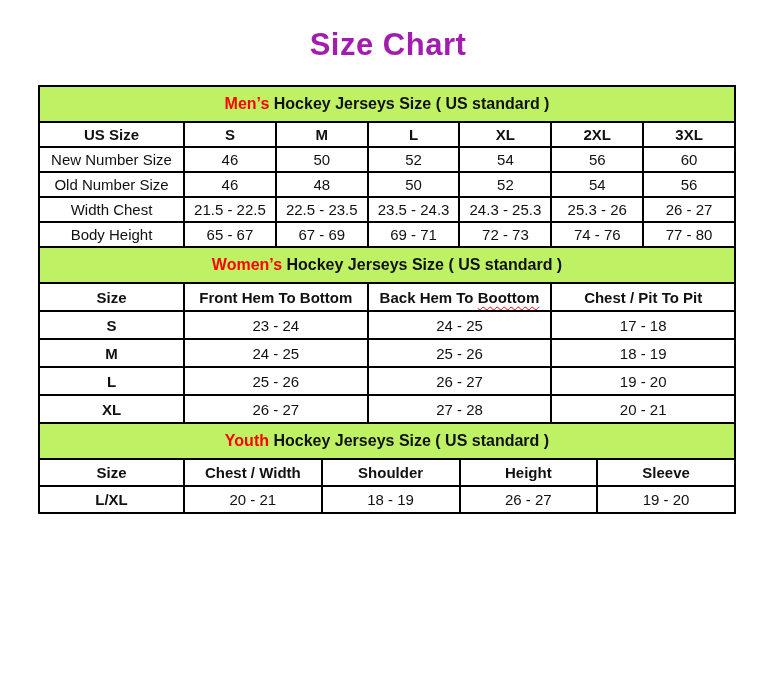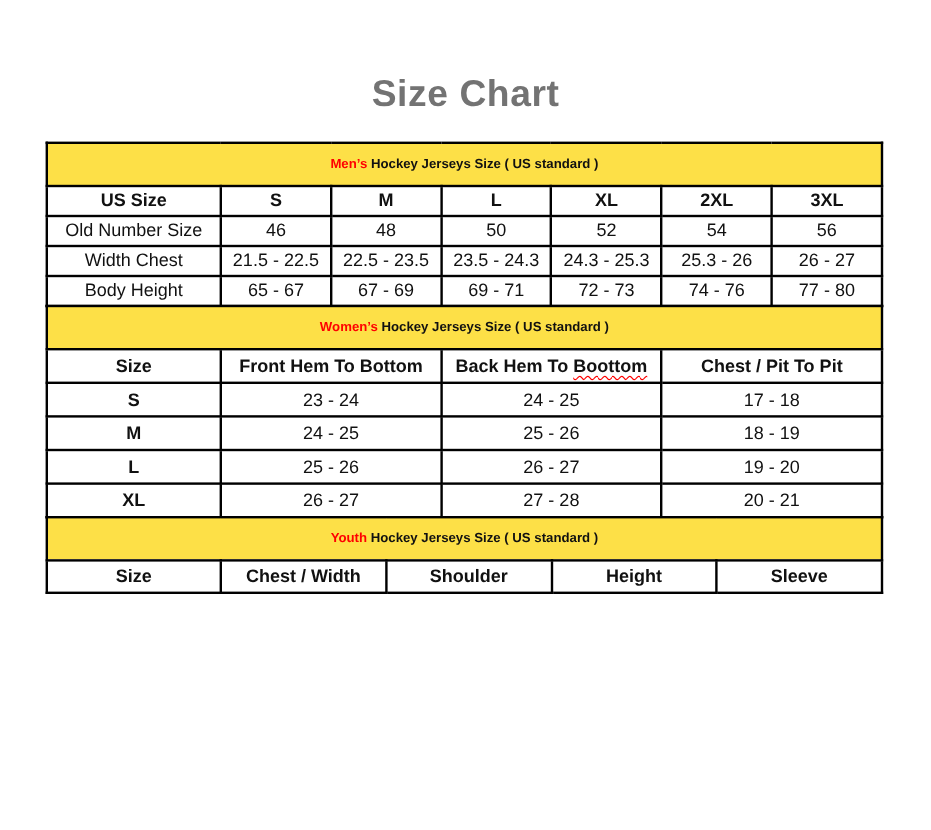"Size Chart" .title { color: #737373 -> #a21caf; padding-top: 60px -> 27px }
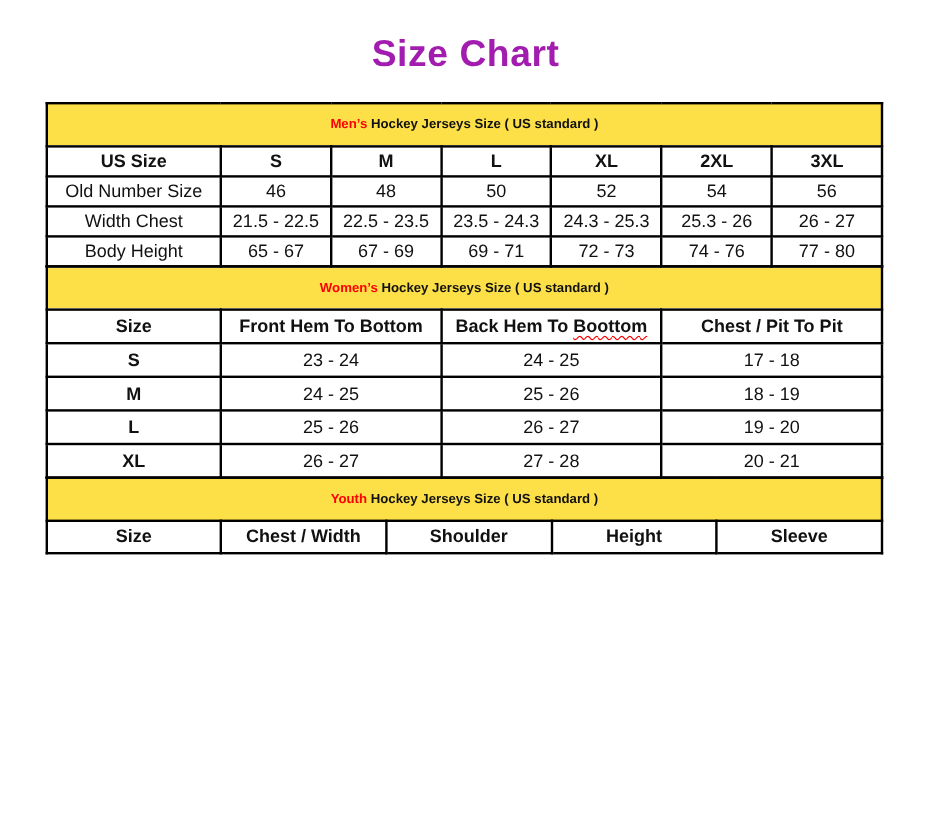"Men’s Hockey Jerseys Size (" .band th { background: #fde047 -> #bef264; font-size: 11px -> 16px }
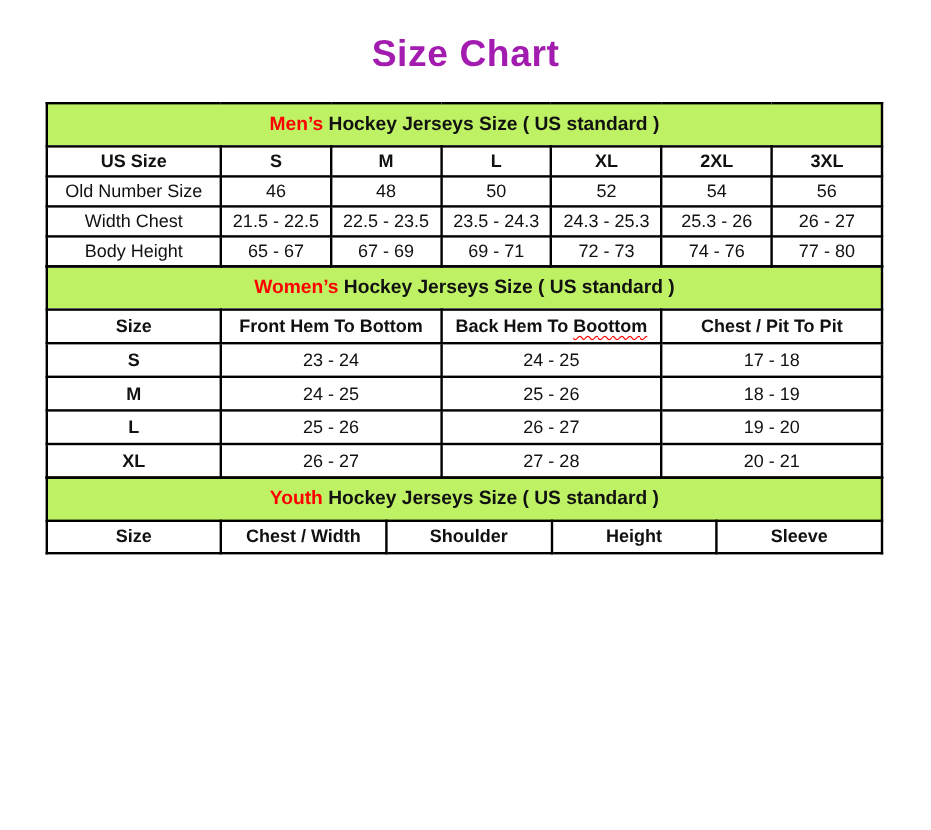"New Number Size" tr { html: none -> <tr> <td>New Number Size</td> <td>46</td> <td>50</td> <td>52</td> <td>54</td> <td>56</td> <td>60</td> </tr> }
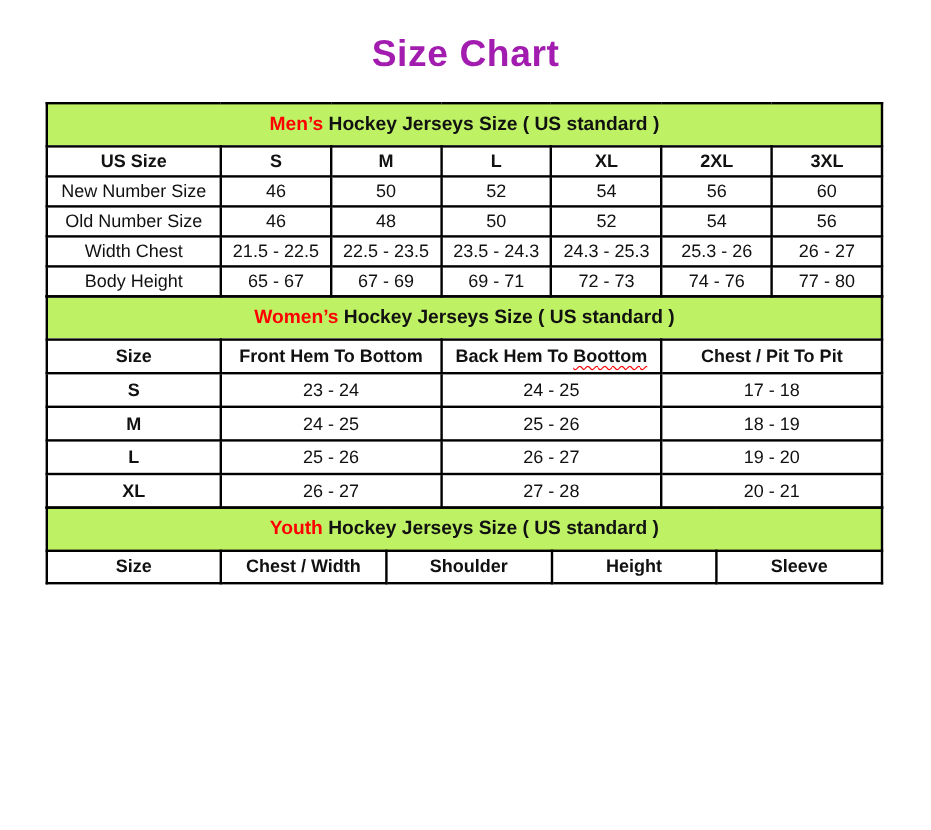"L/XL" tr { html: none -> <tr> <td>L/XL</td> <td>20 - 21</td> <td>18 - 19</td> <td>26 - 27</td> <td>19 - 20</td> </tr> }
